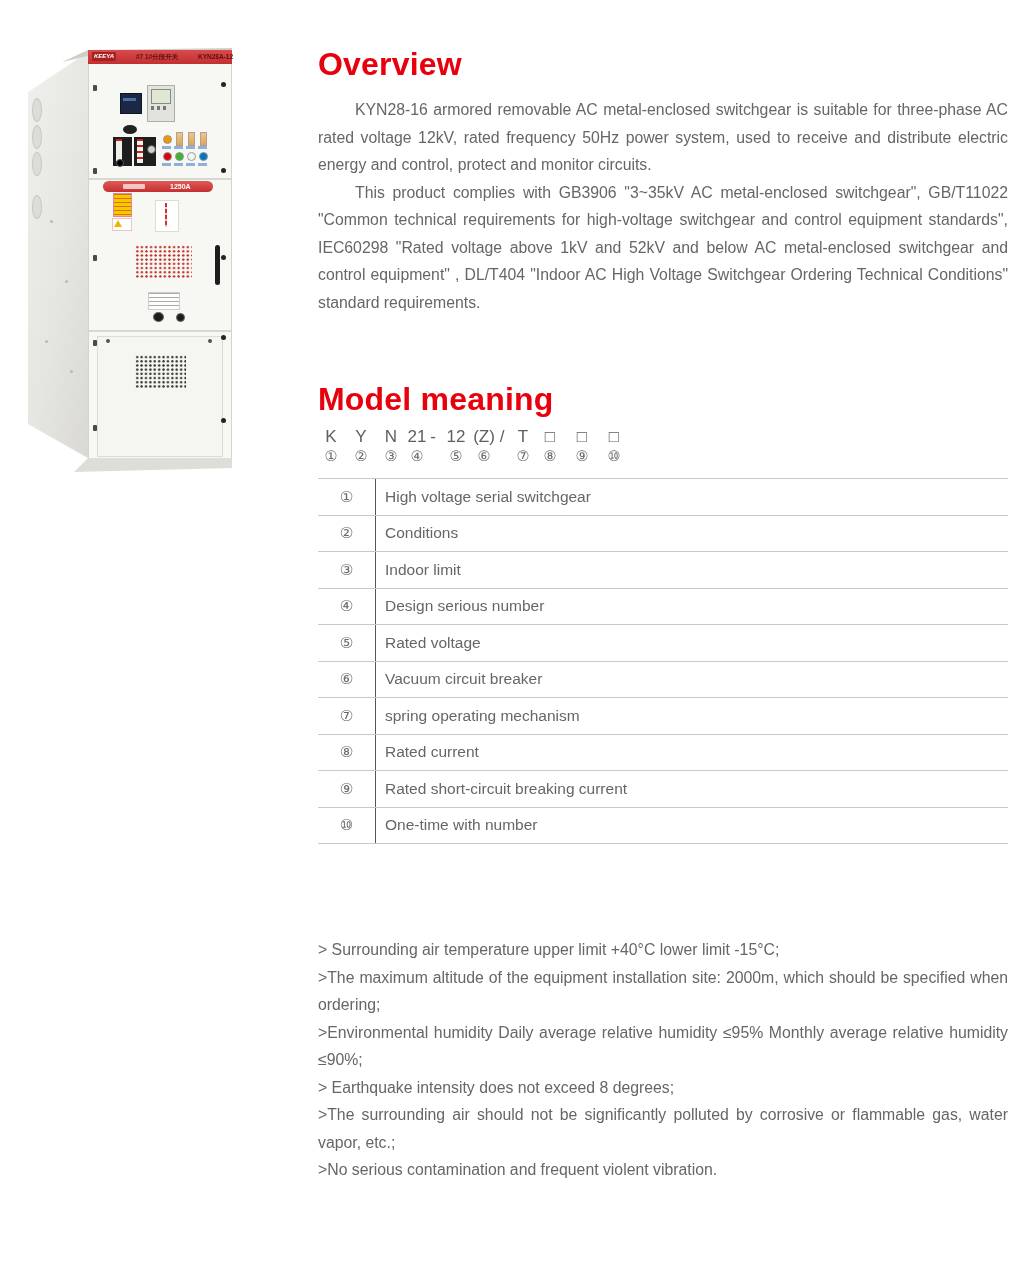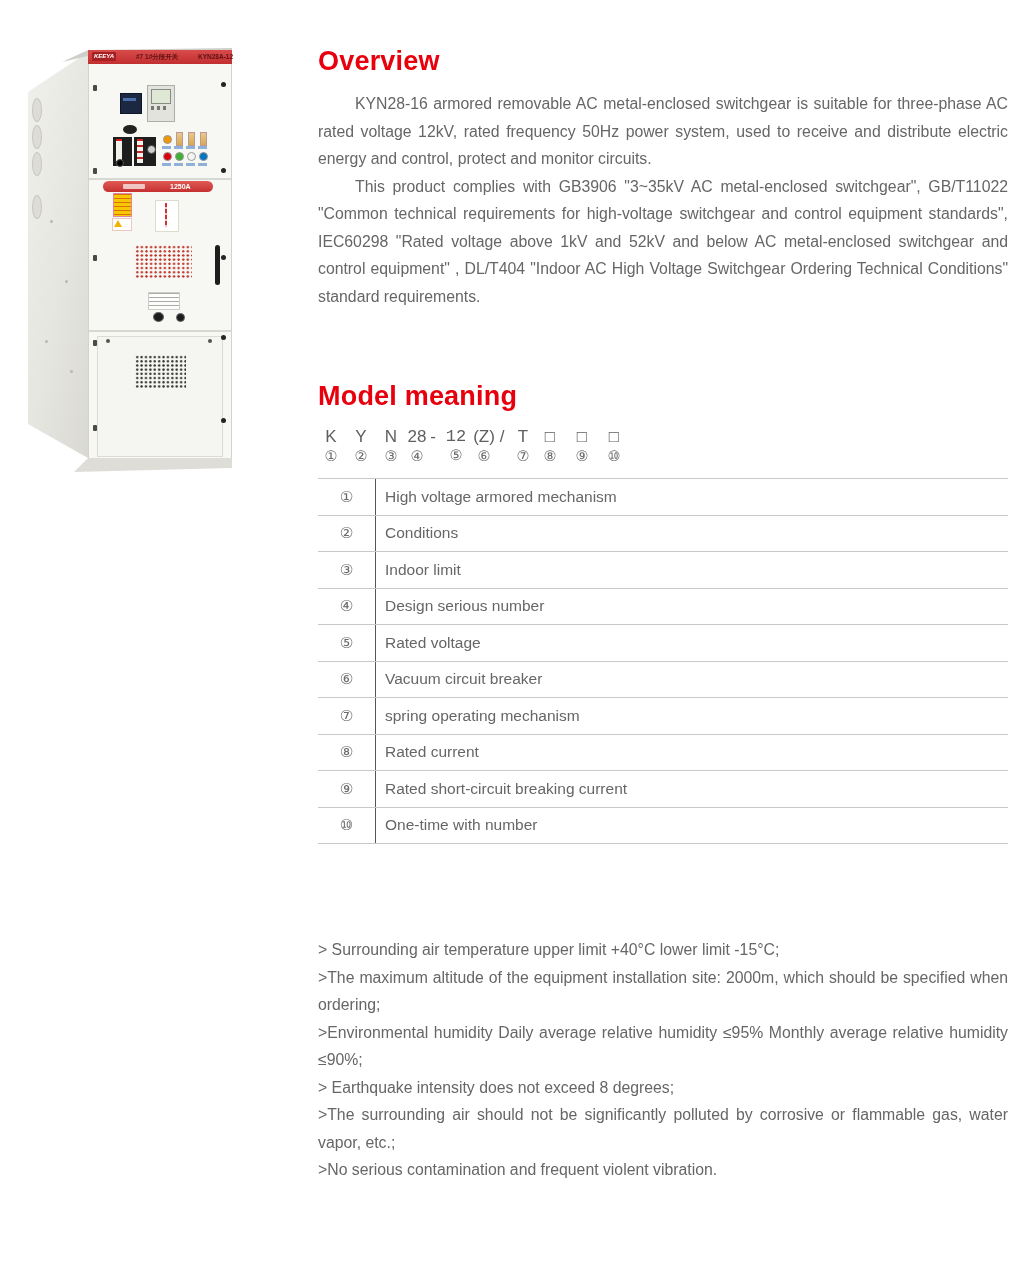"Overview" .sec-title { font-size: 27px -> 32px }
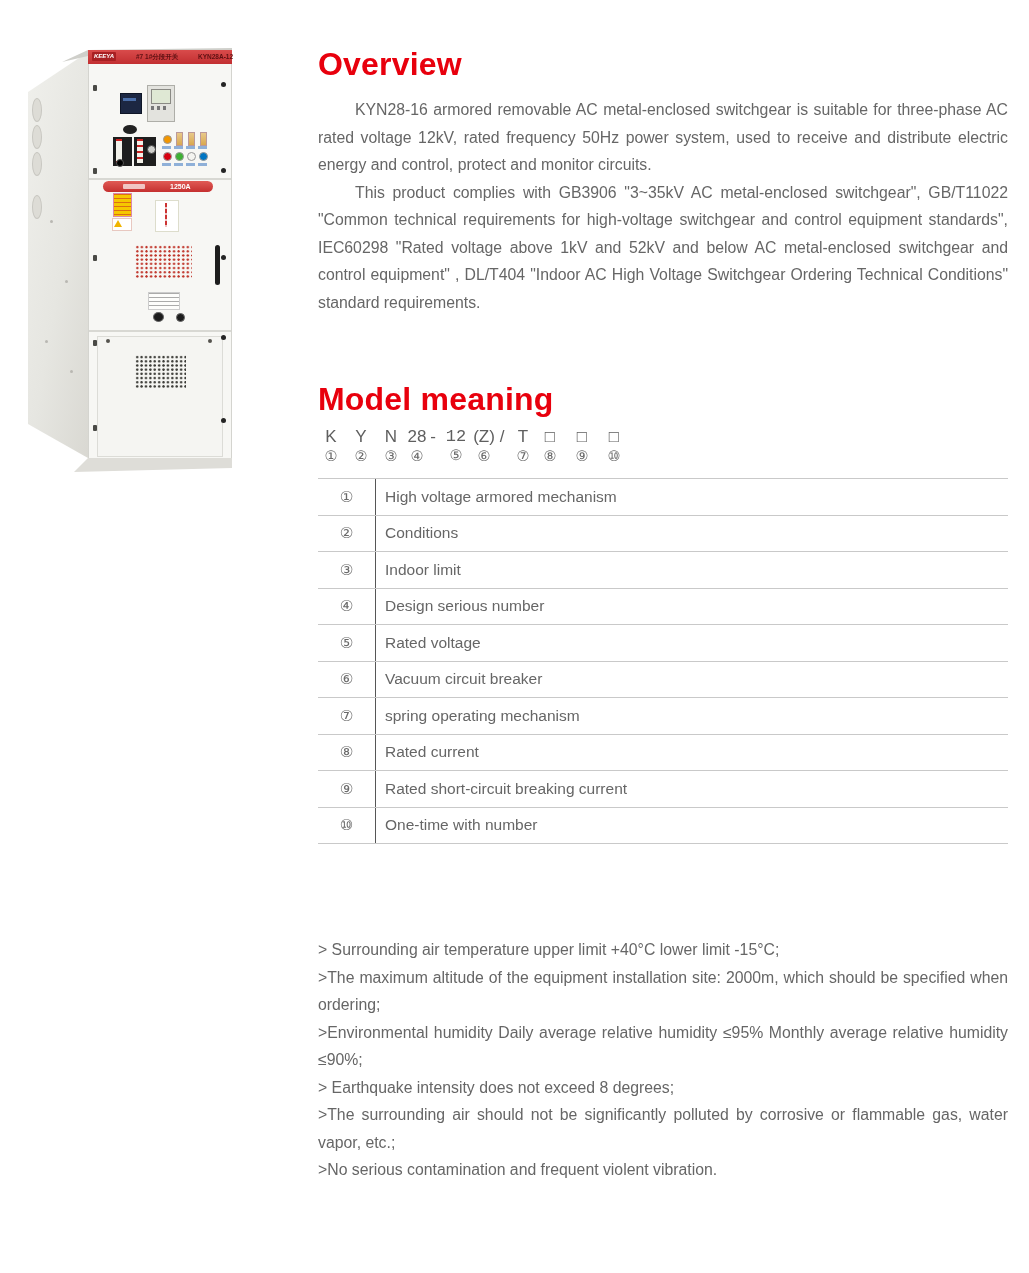"28" span.code-slot { text: 28 -> 21 }
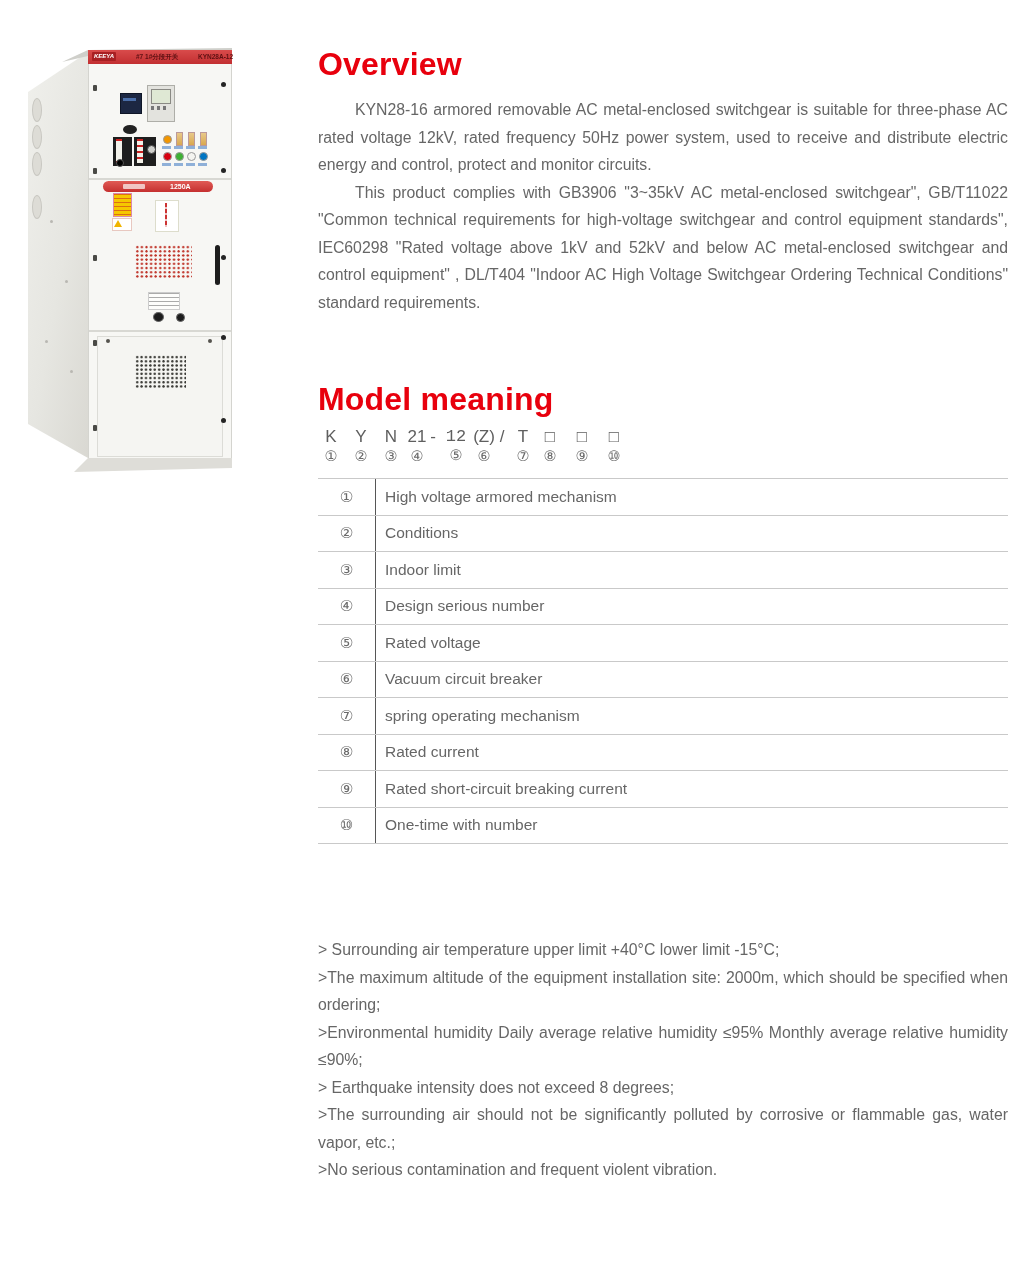"12" .p5 { font-family: Liberation Mono, monospace -> none }
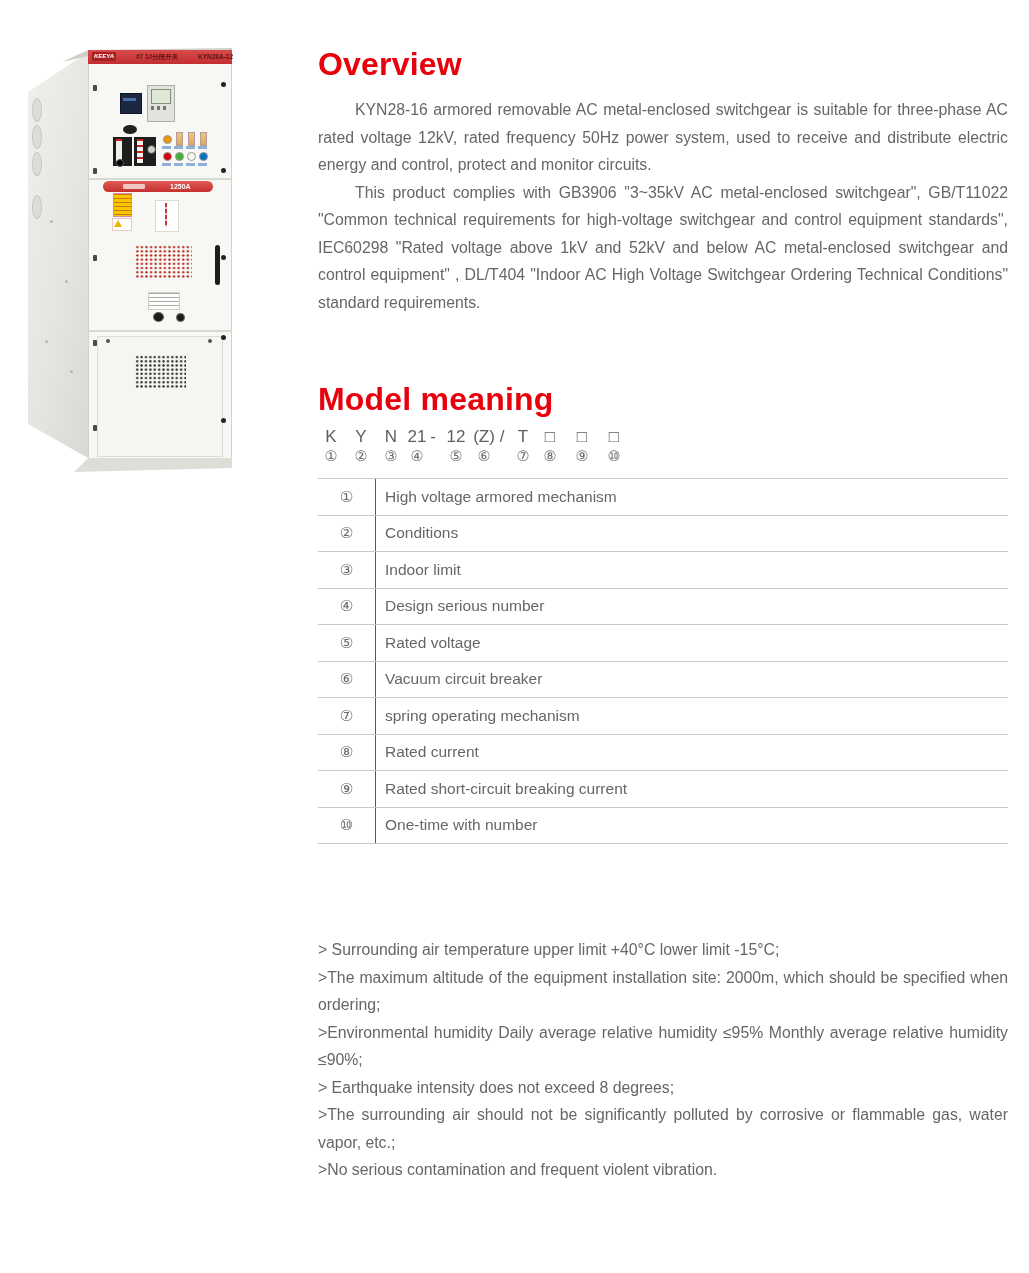"High voltage armored mechanism" div.t-desc { text: armored mechanism -> serial switchgear }
